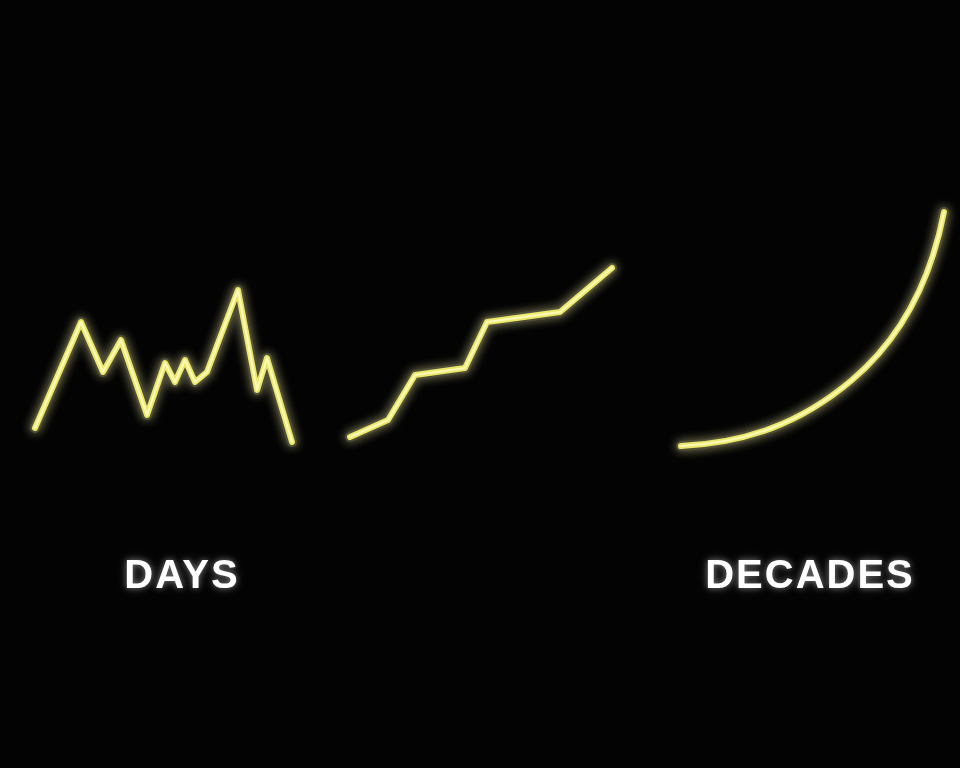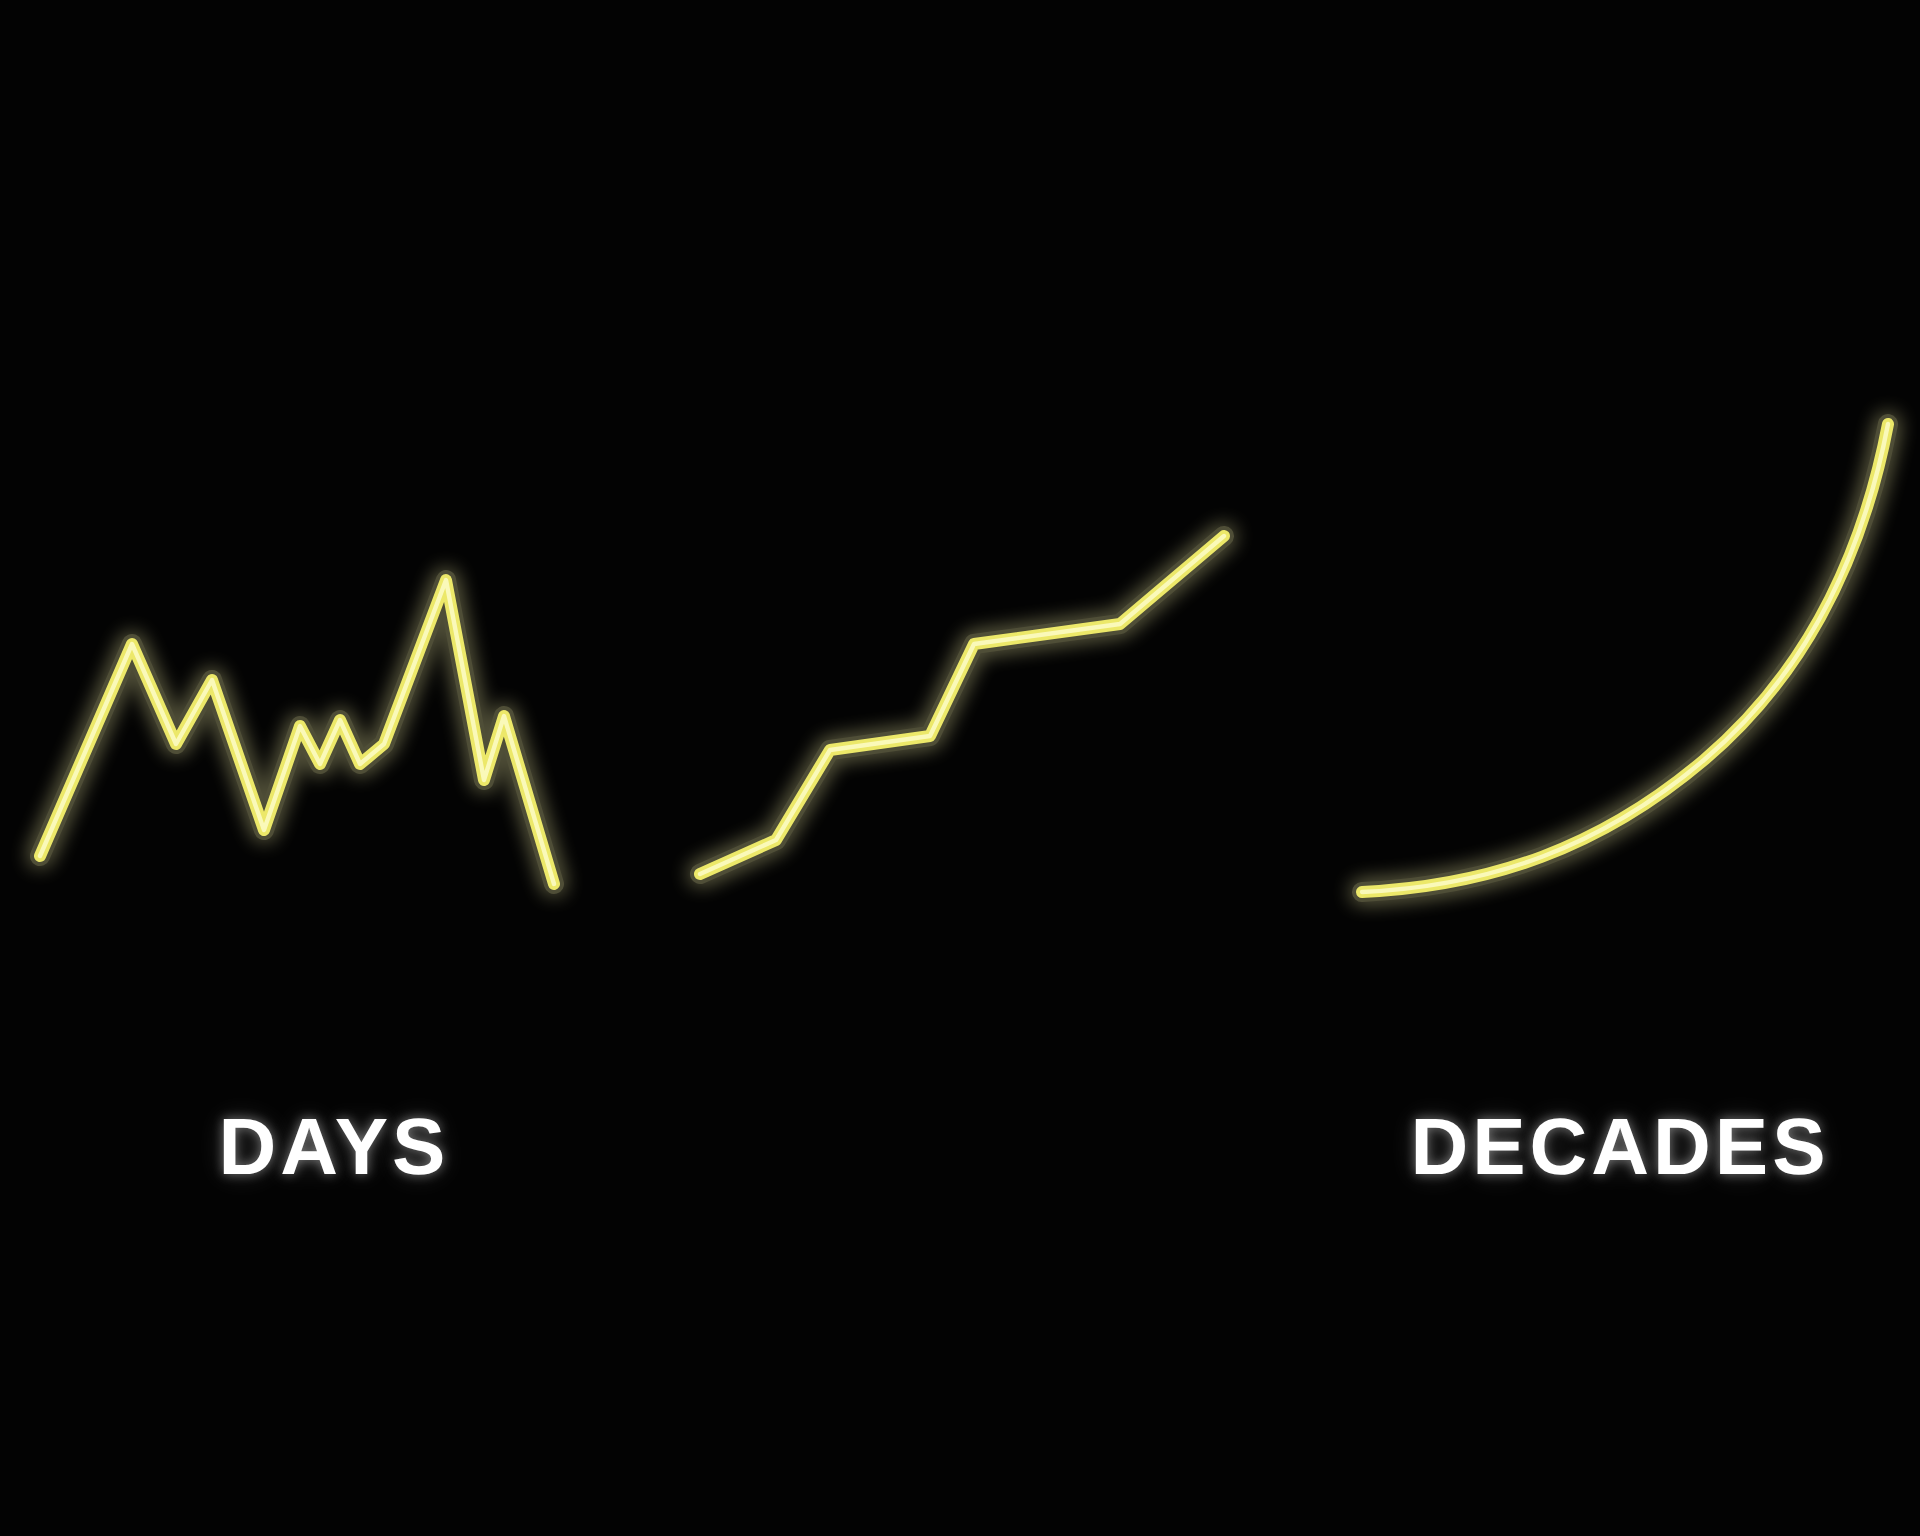"DAYS" #panel-days { left: 2px -> 17px }
